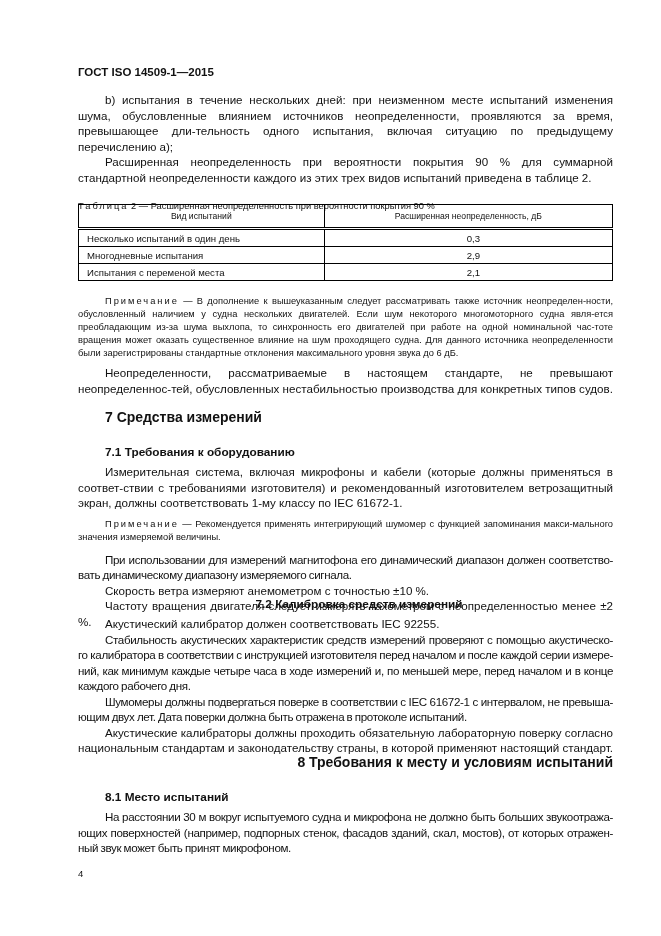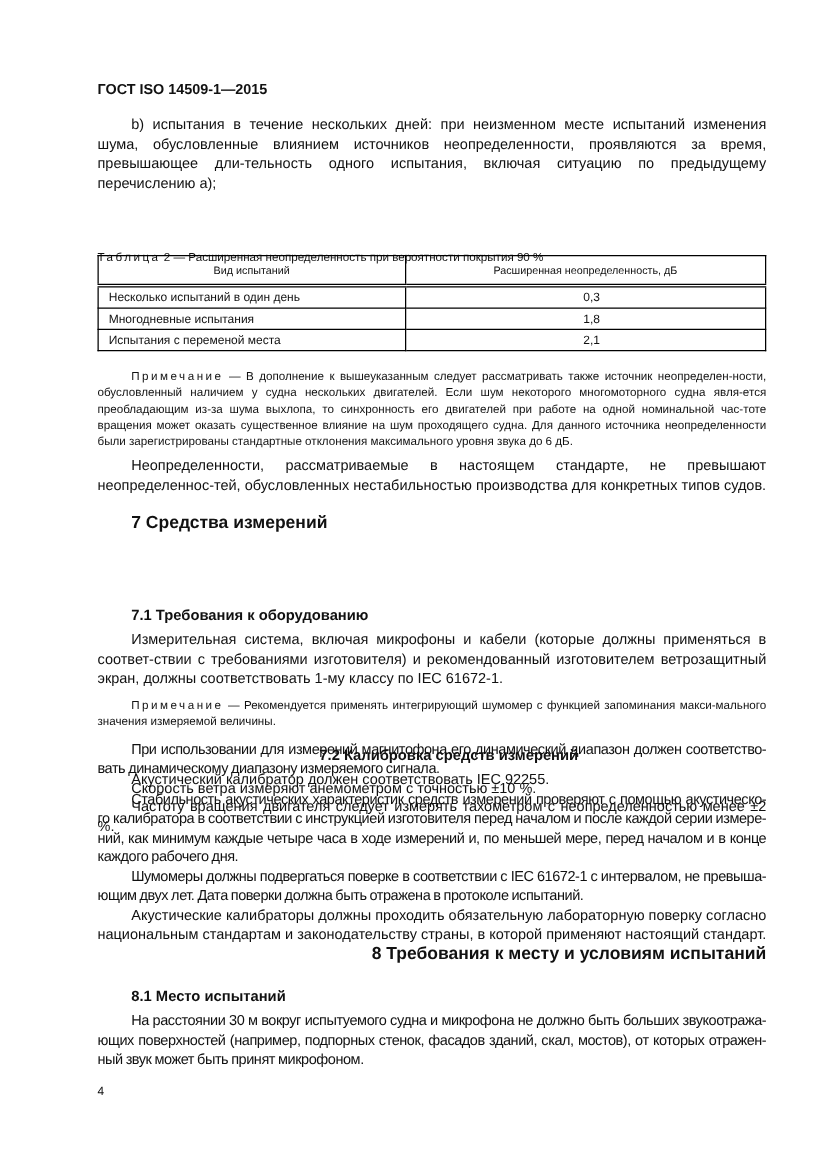"Расширенная неопределенность при" p.p { html: none -> <p>Расширенная неопределенность при вероятности покрытия 90 % для суммарной стандартной неопределенности каждого из этих трех видов испытаний приведена в таблице 2.</p> }
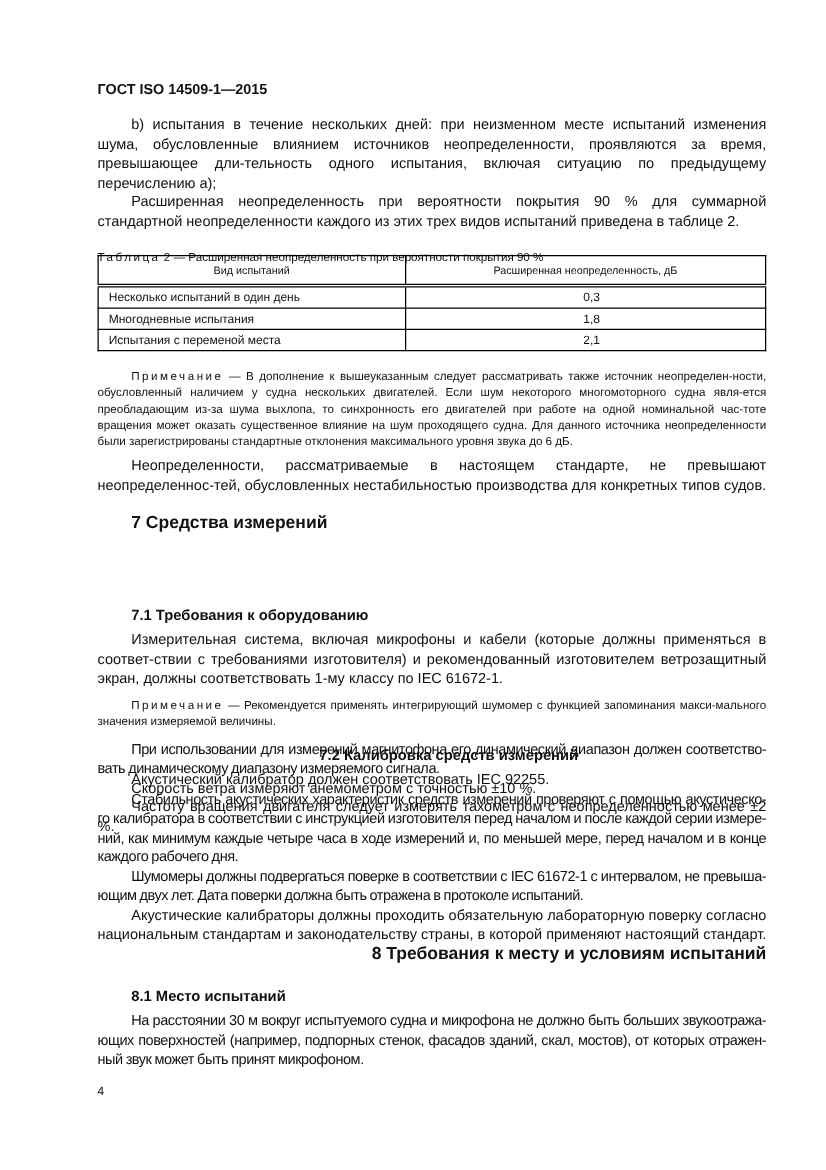"1,8" td.num { text: 1,8 -> 2,9 }
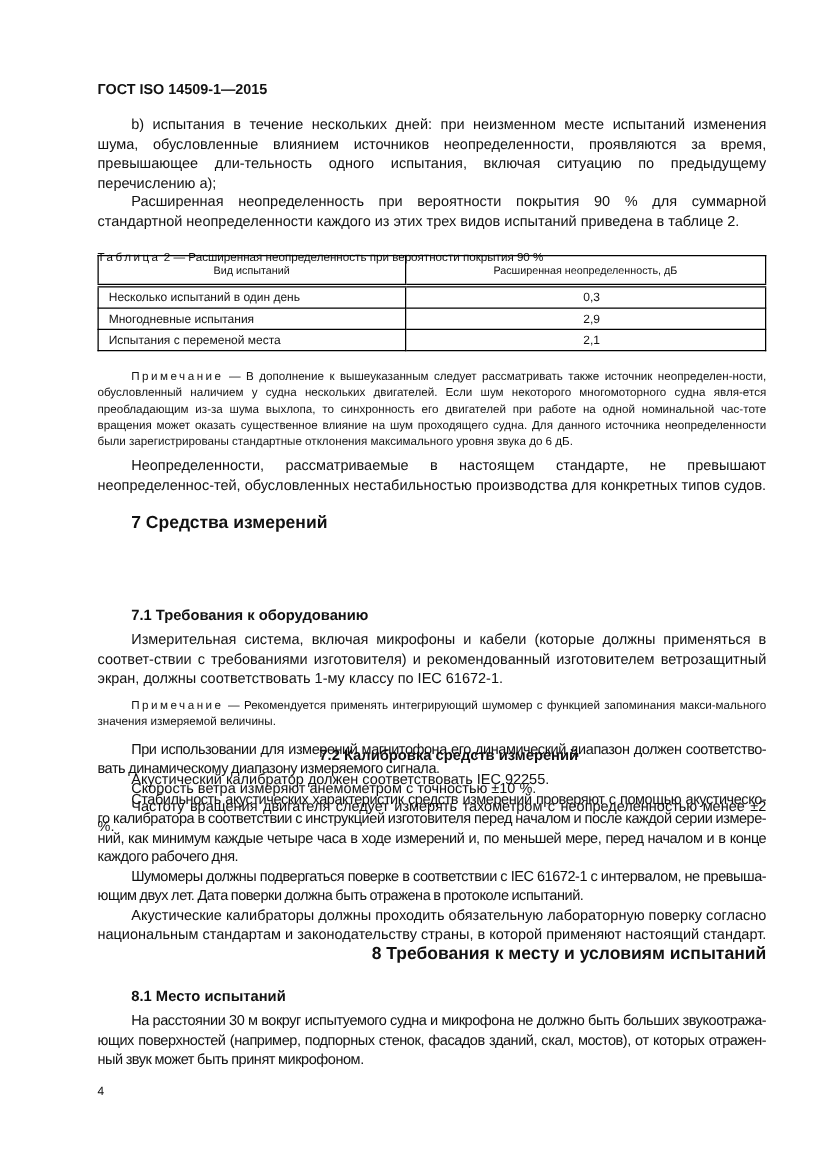"7.1 Требования к оборудованию" p.h2 { margin-top: 40px -> none }
